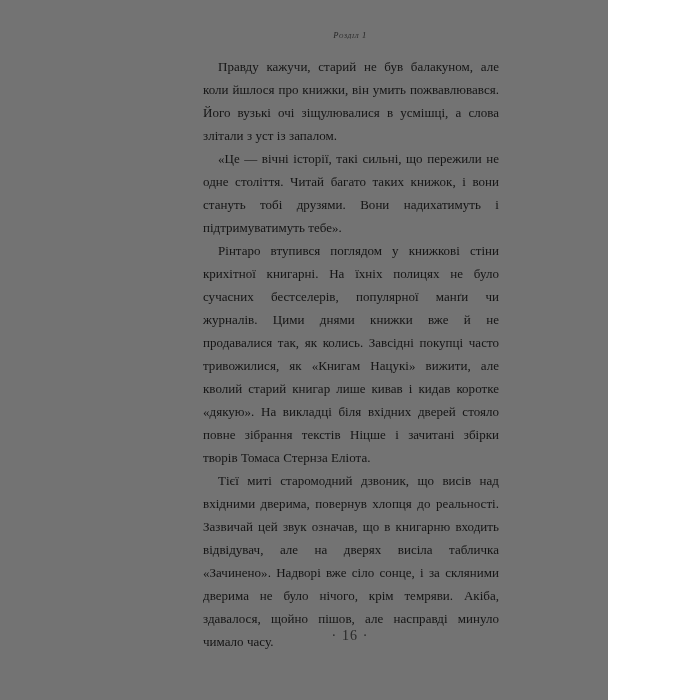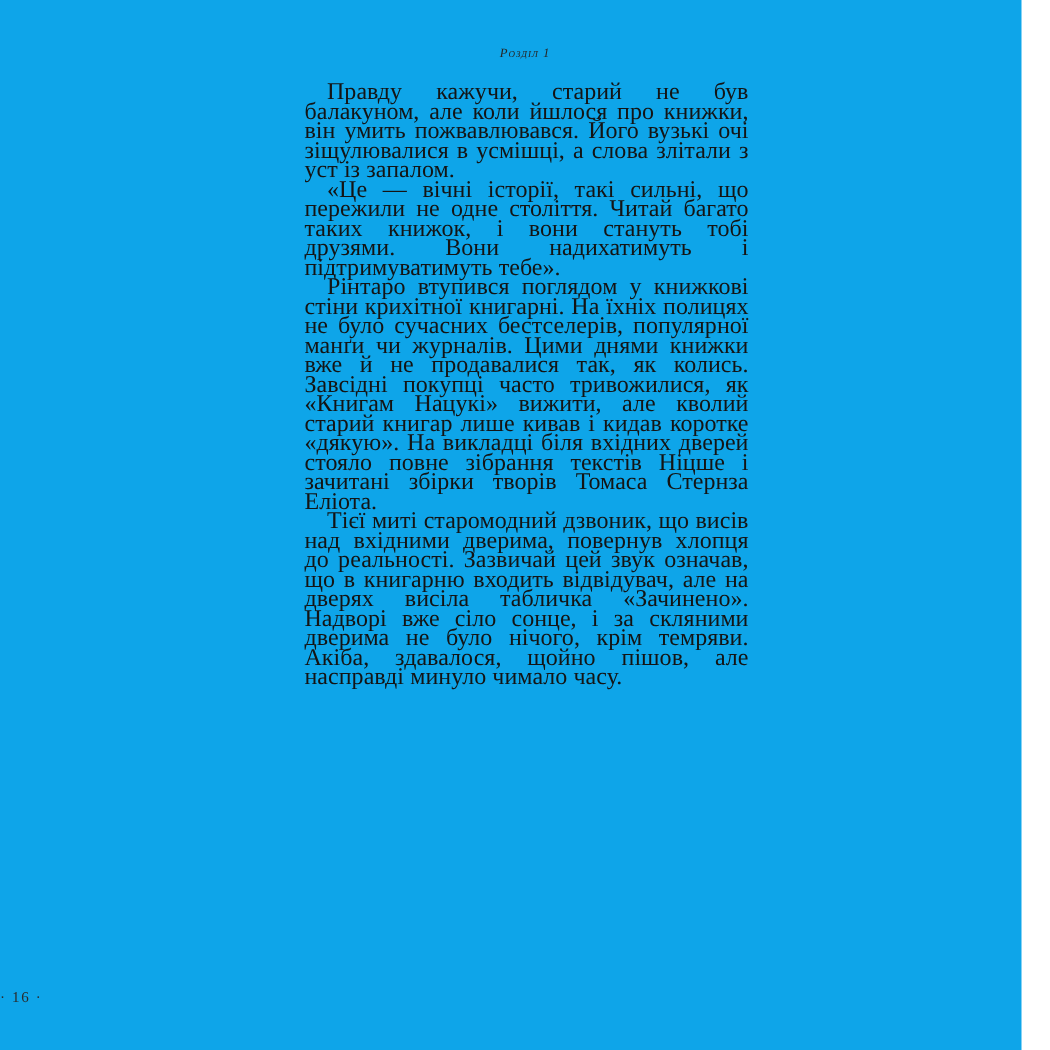"Розділ 1" .page { background: #0ea5e9 -> #737373; width: 681px -> 608px }
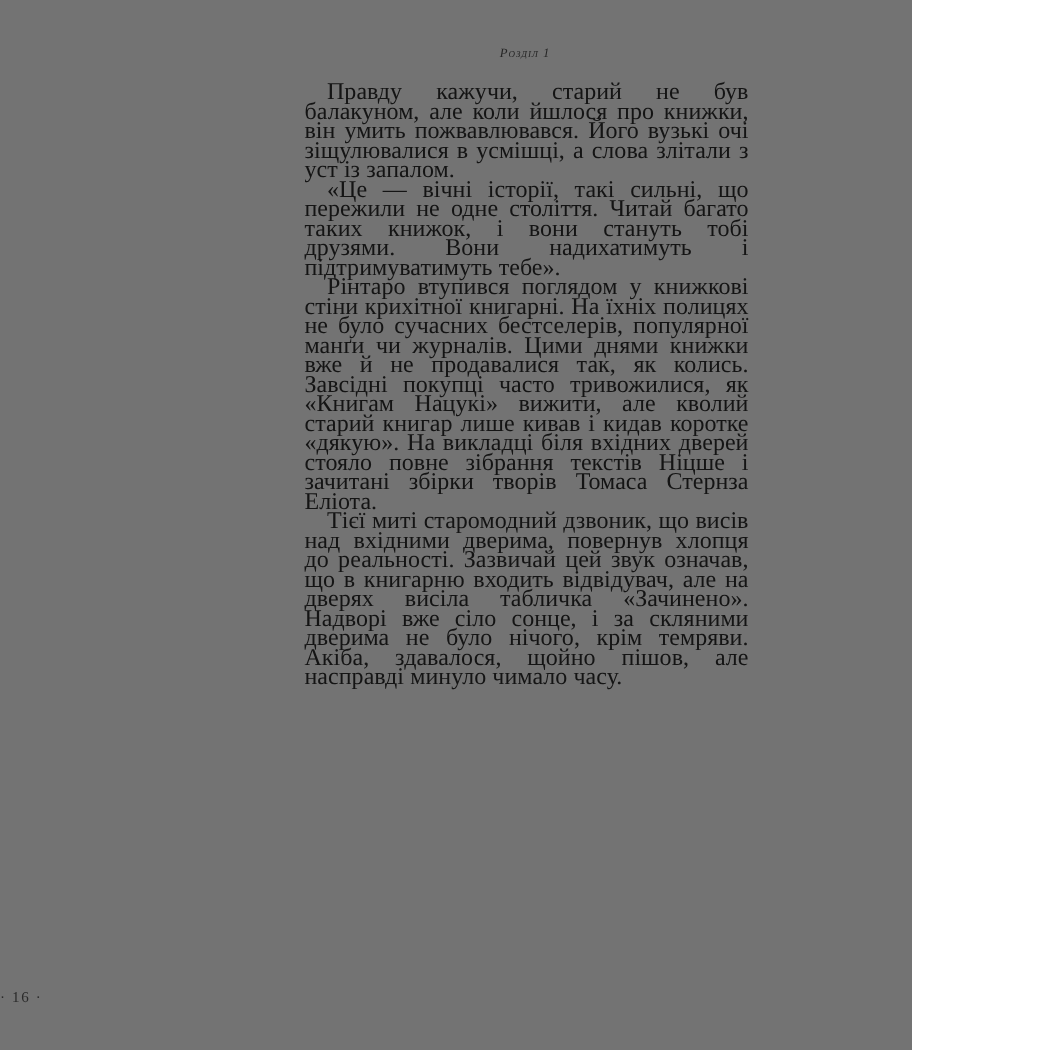"Правду кажучи, старий не був" .para { font-size: 16px -> 13px; line-height: 13px -> 23px }
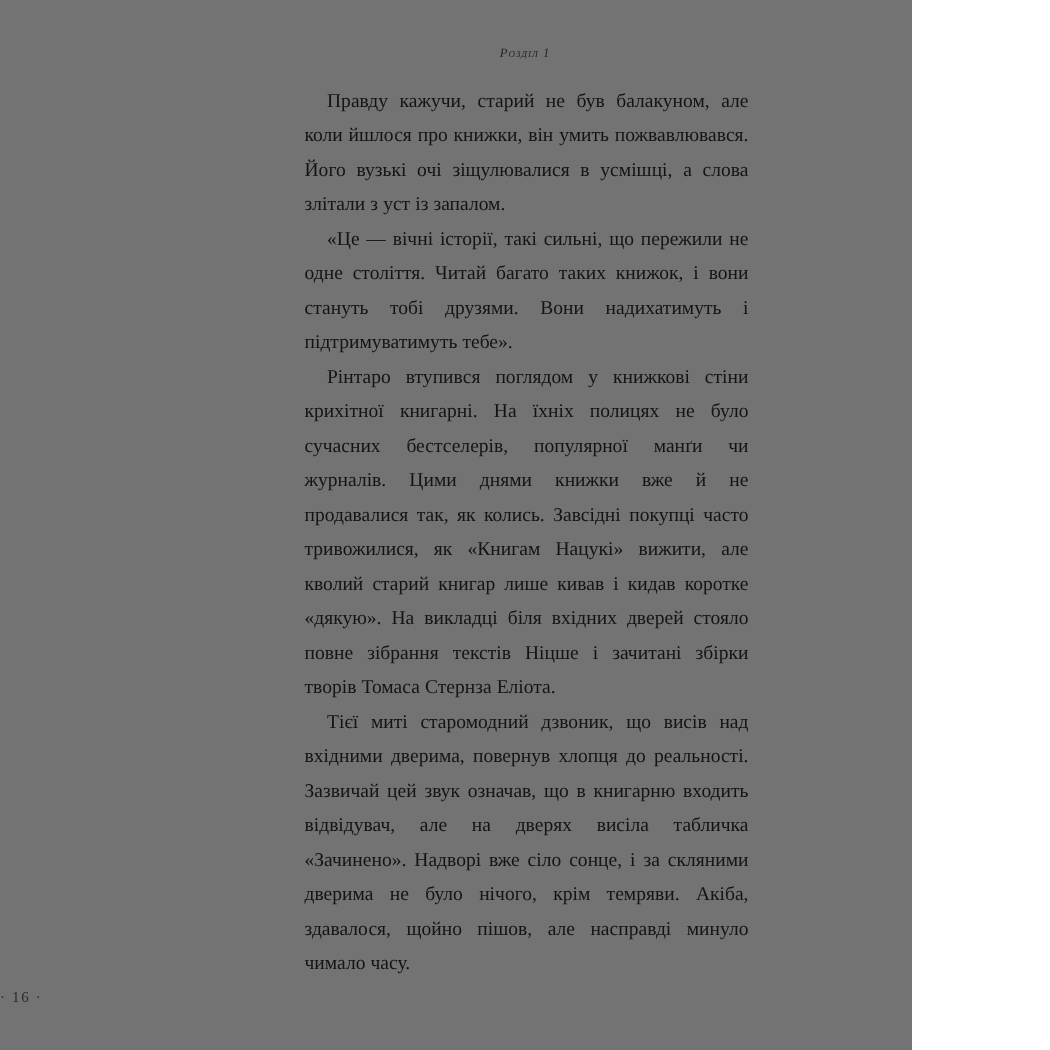"· 16 ·" .folio { font-size: 10px -> 14px; text-align: left -> center; top: 660px -> 628px }
